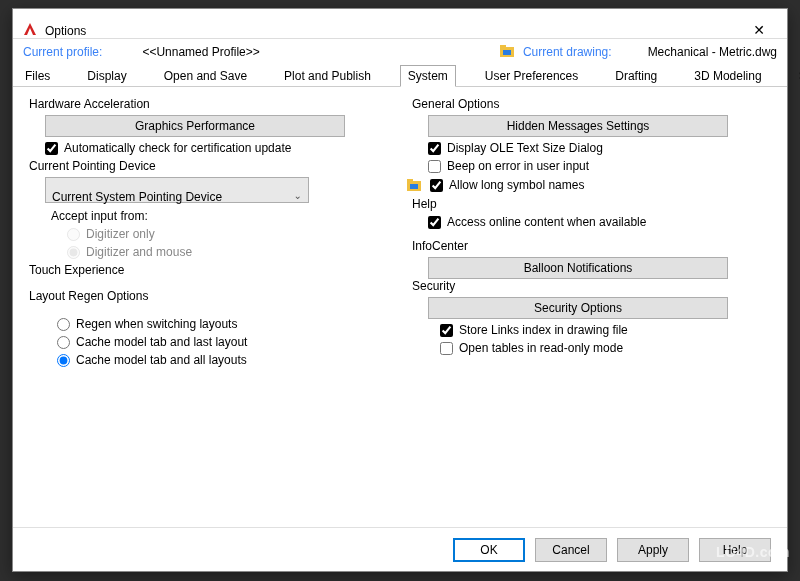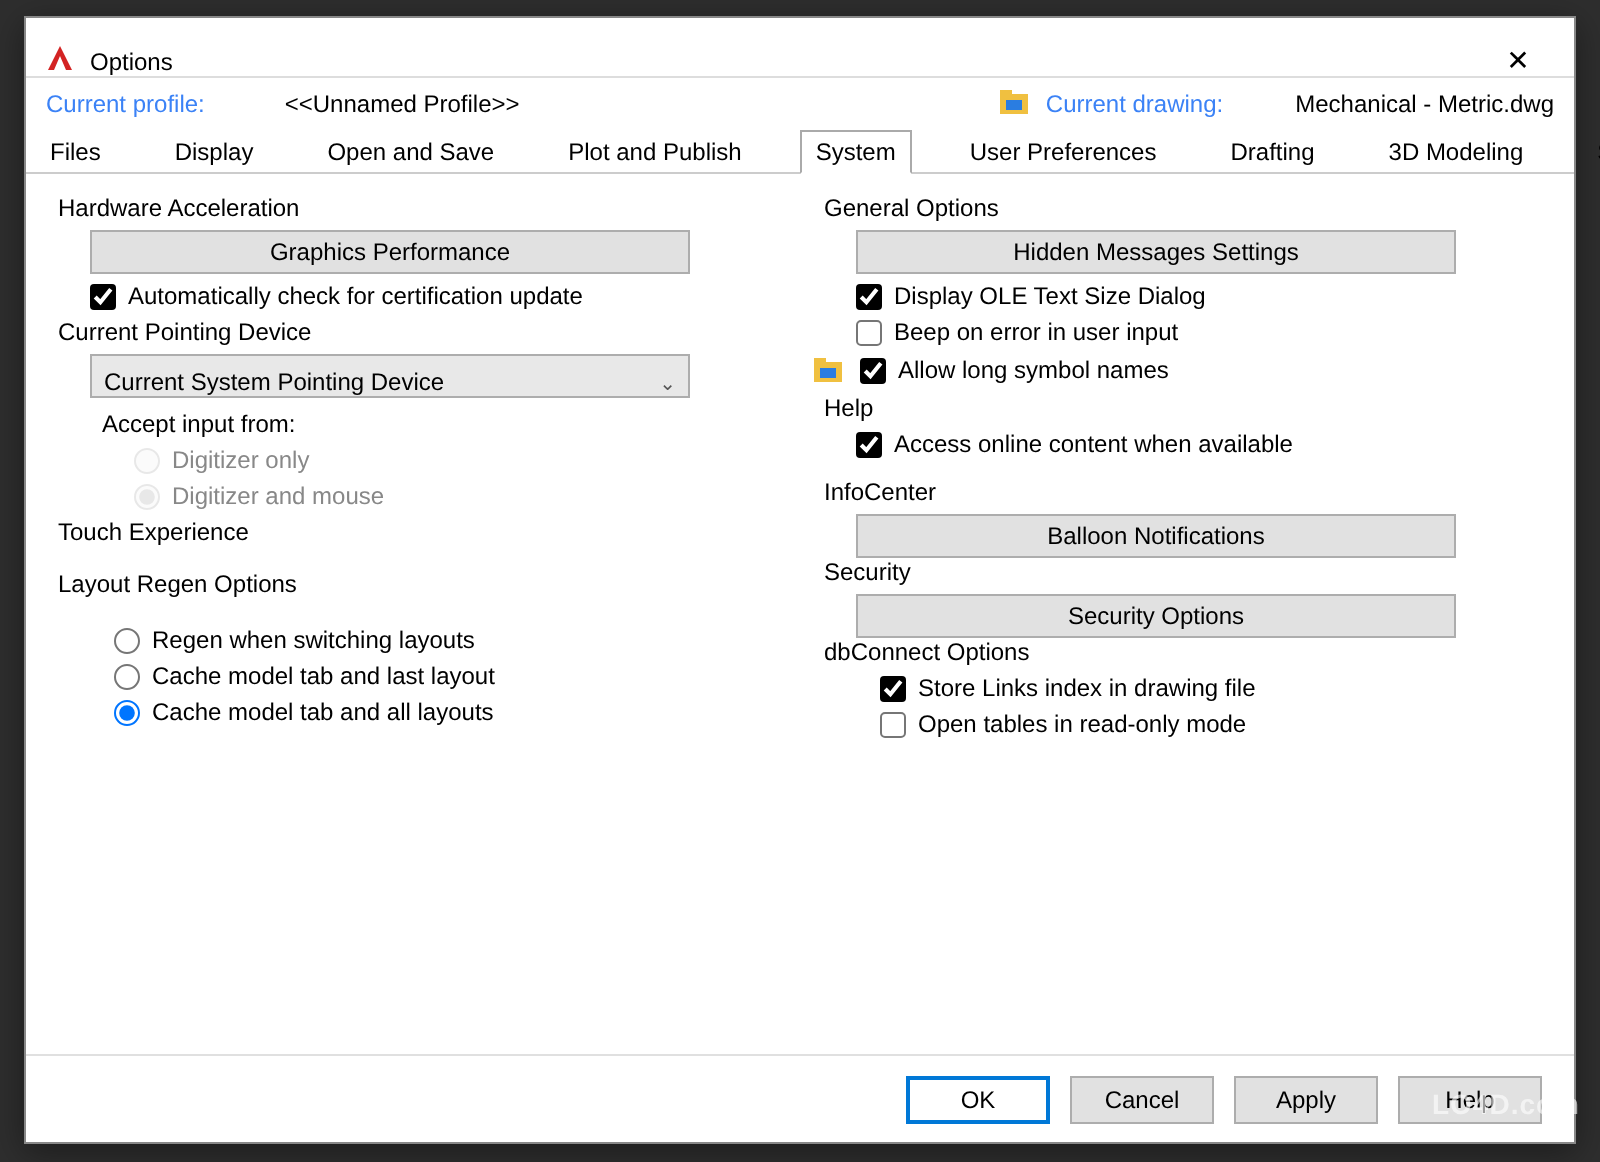"Current System Pointing Device" .select-wide { align-items: flex-end -> flex-start; padding: 0 6px -> 12px 6px; width: 300px -> 264px }
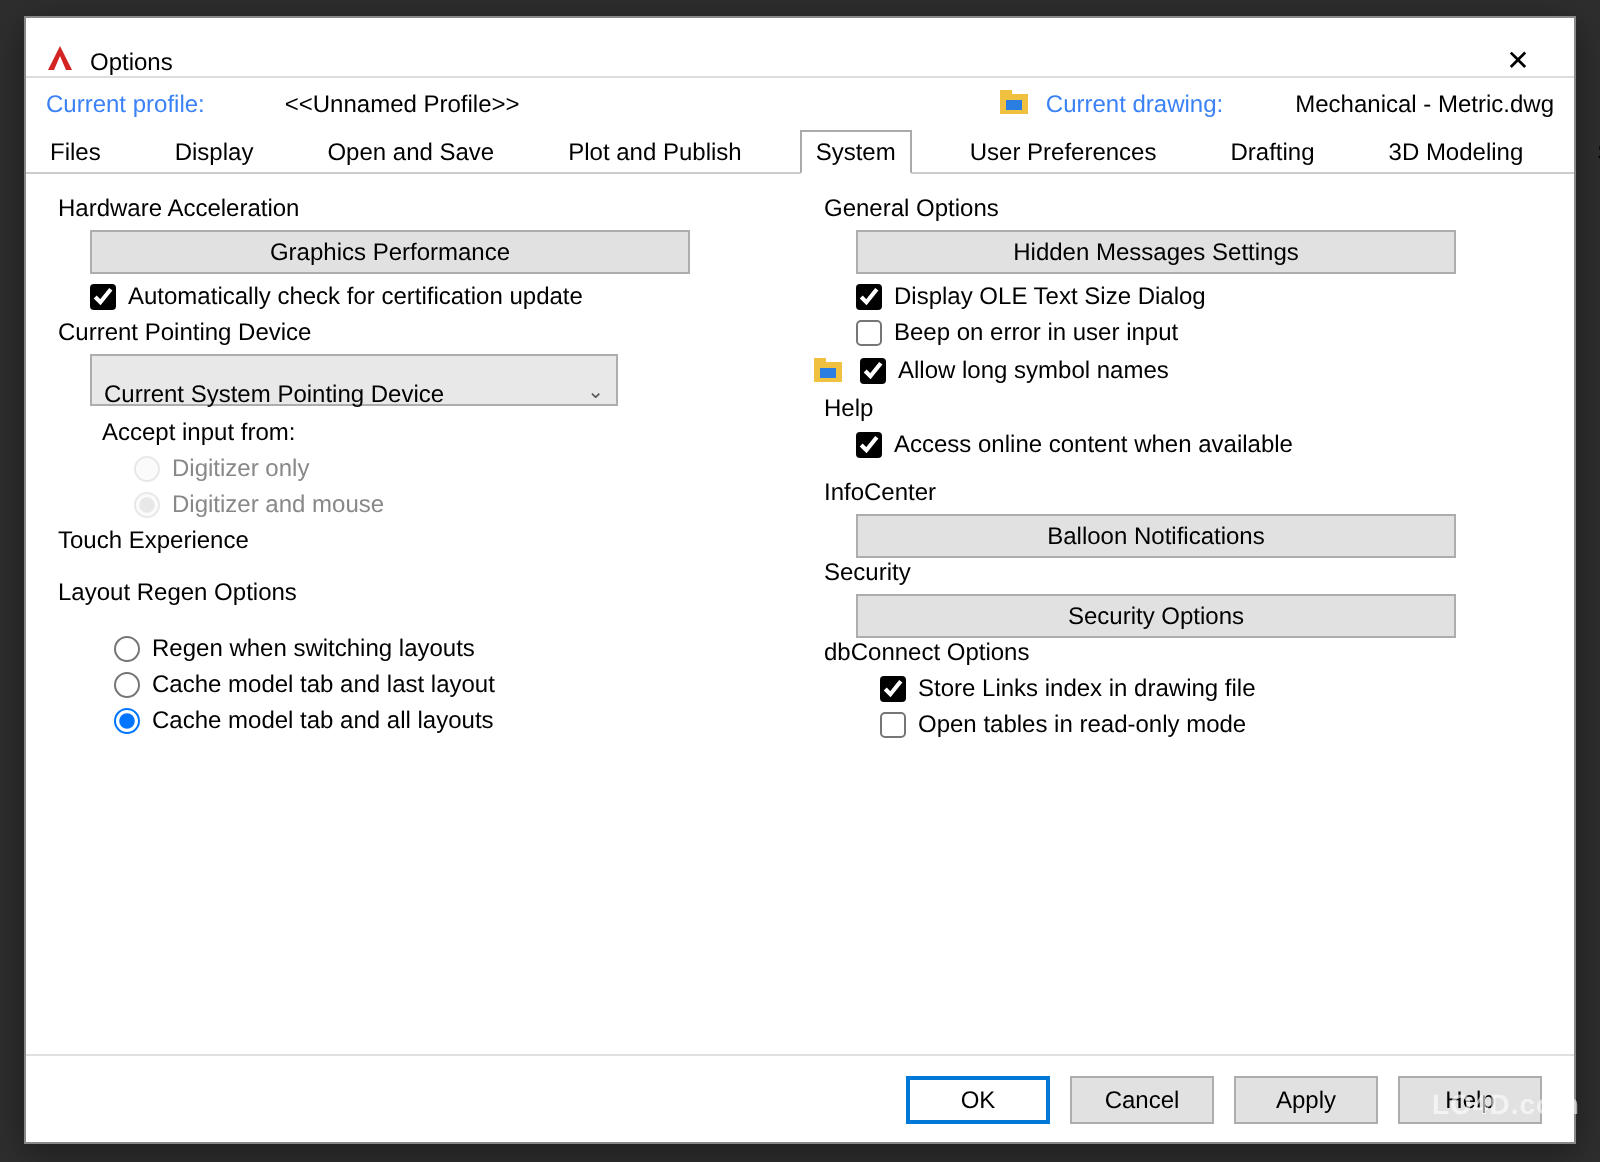"dbConnect Options" div.group-title { html: <div>dbConnect Options</div> -> none }
